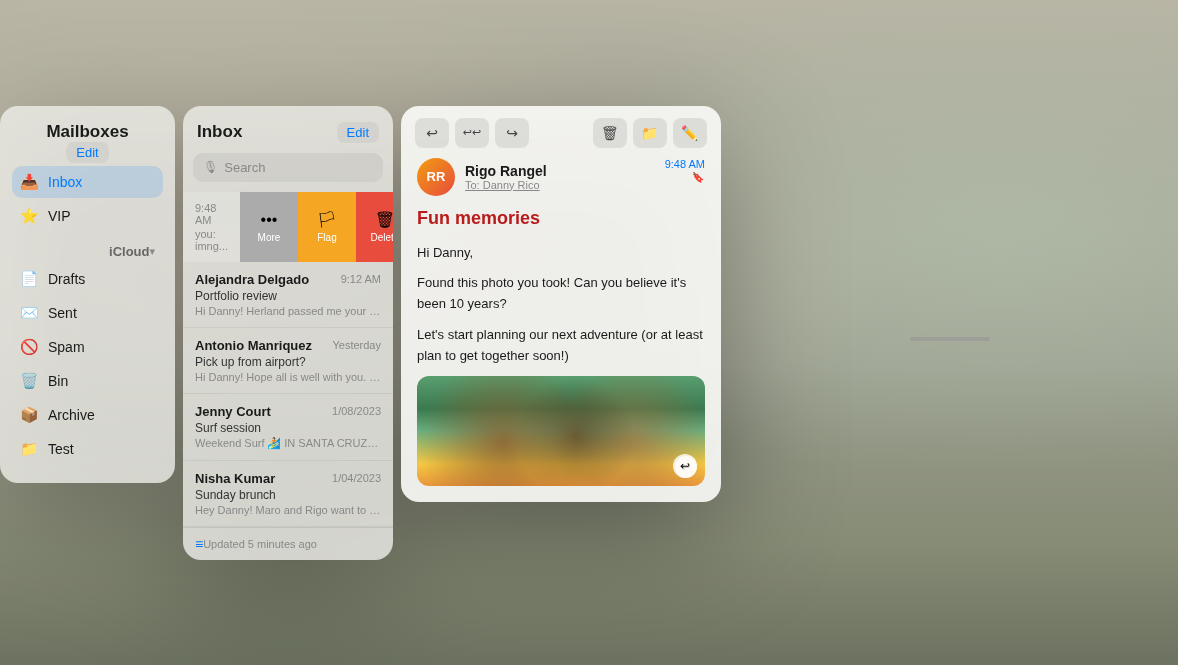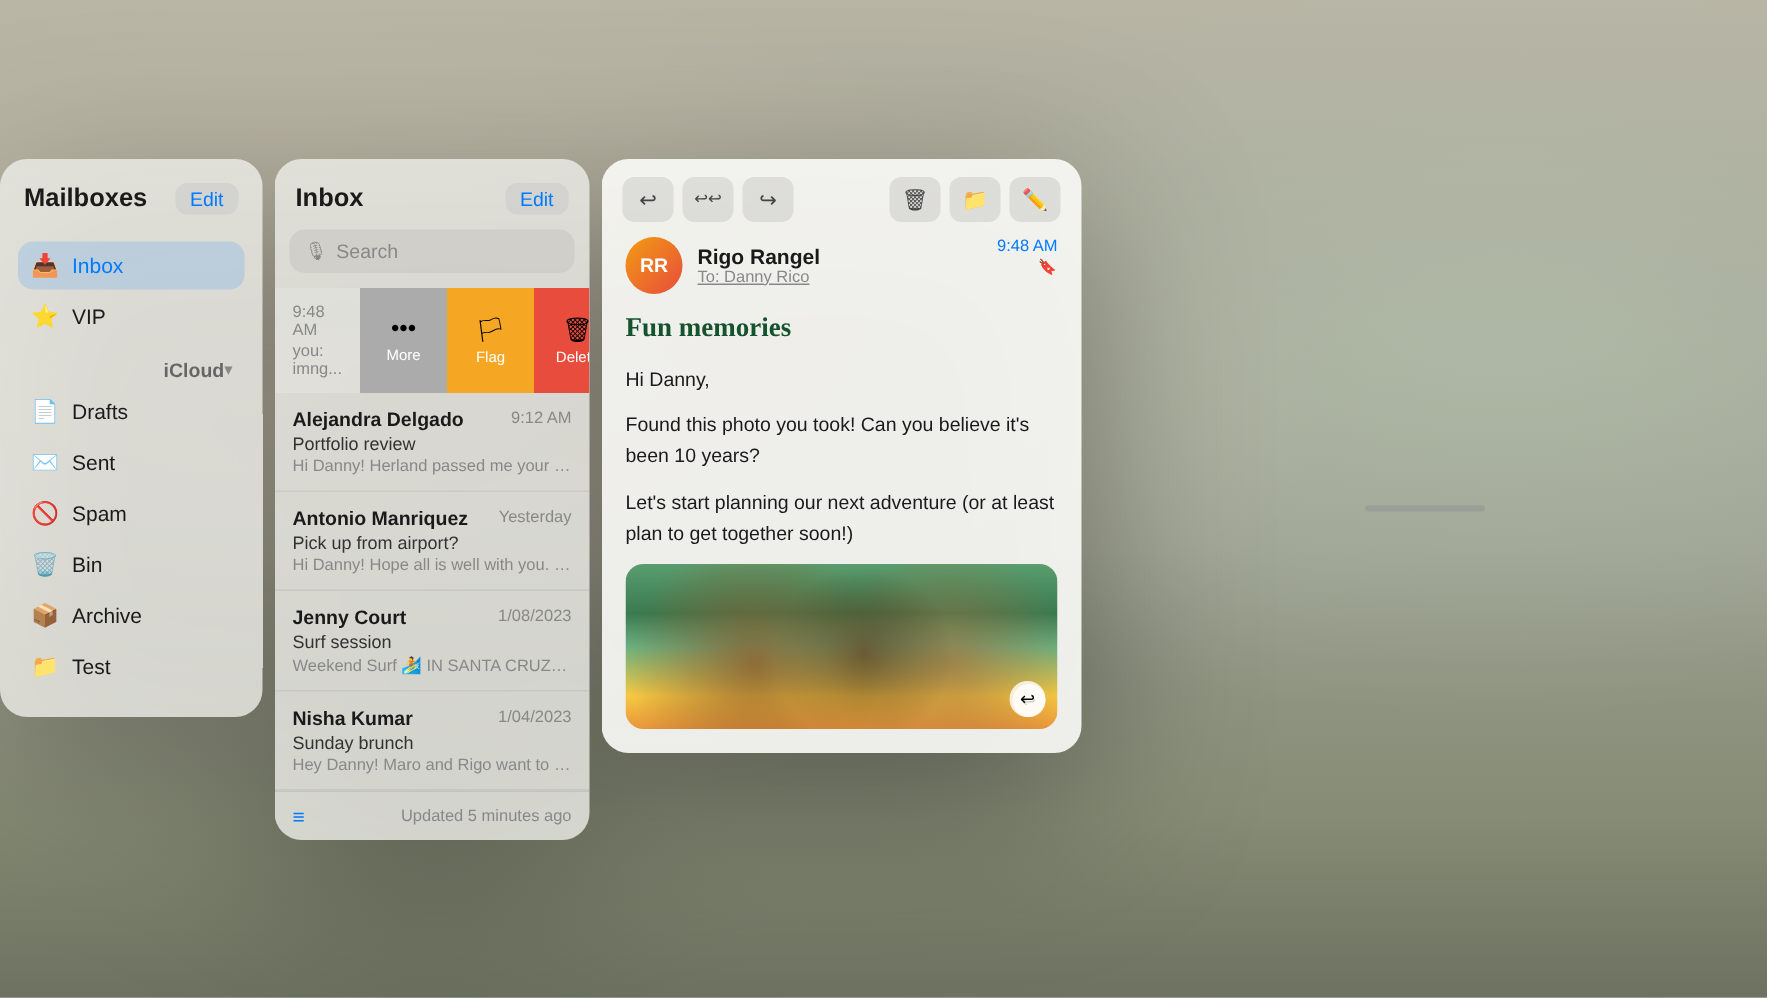"Mailboxes" .panel-header { flex-direction: none -> column; margin-bottom: 18px -> 3px }
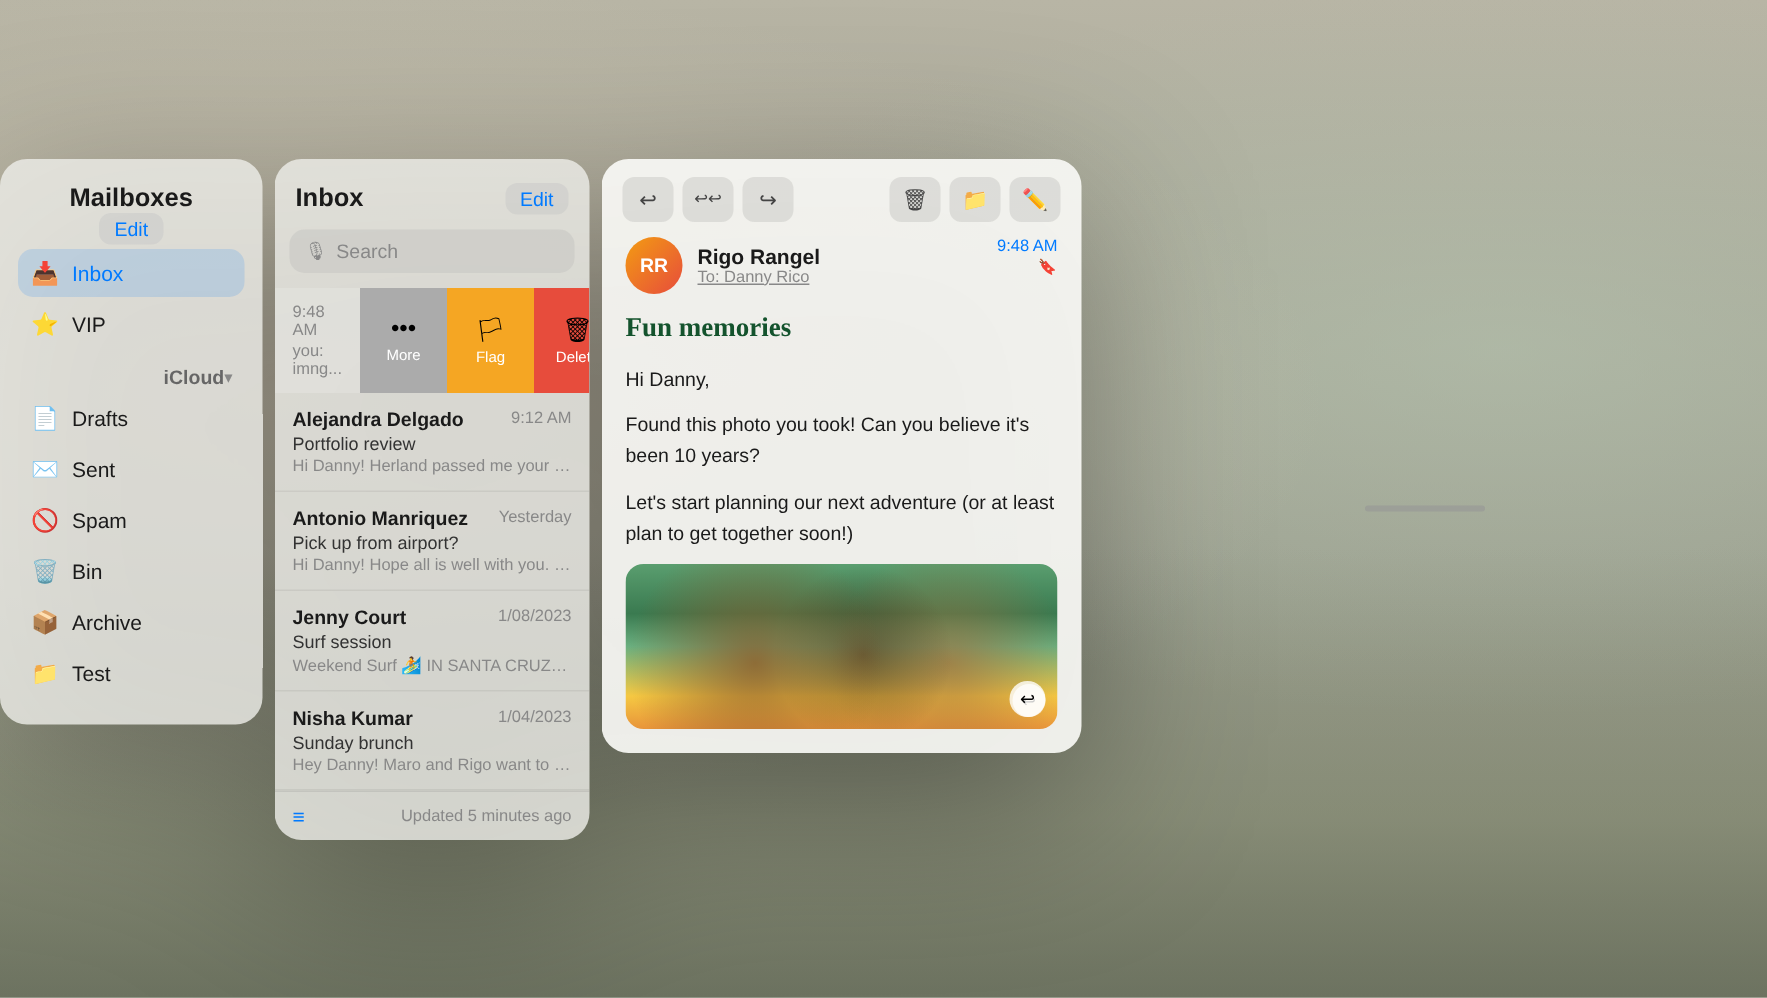"Fun memories" .email-subject-detail { color: #14532d -> #b91c1c; font-family: Liberation Serif, serif -> none }
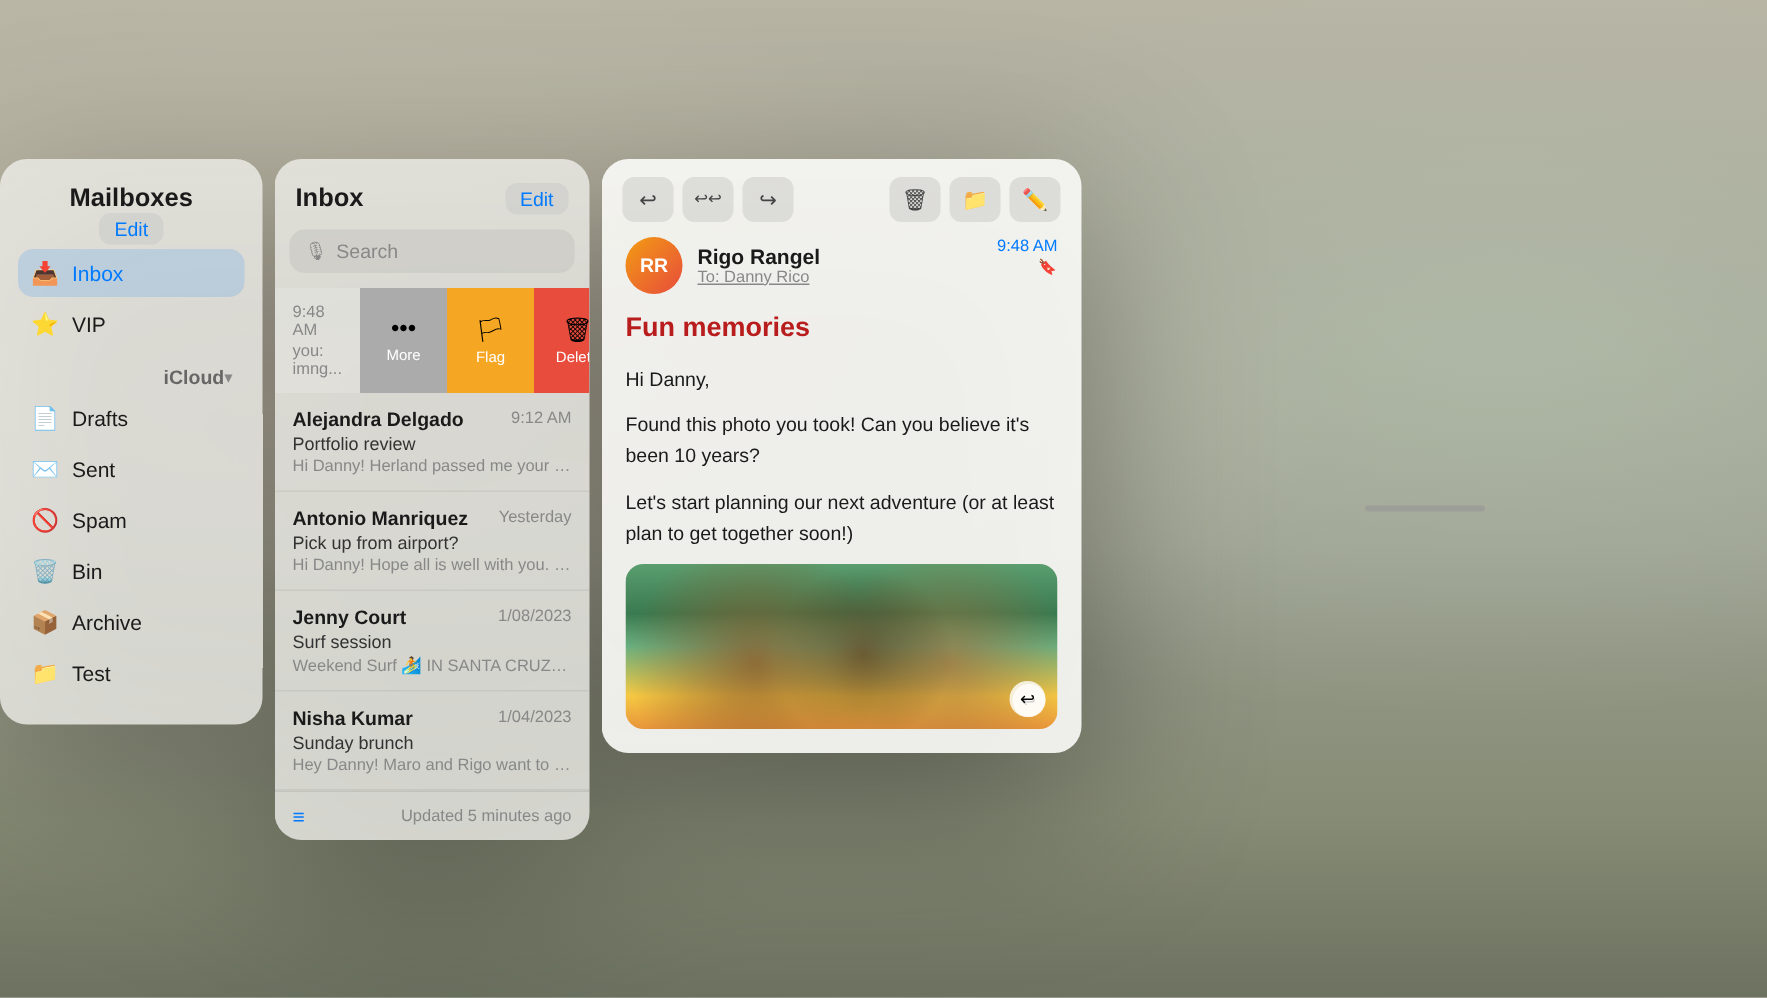"Updated 5 minutes ago" .status-text { text-align: right -> left }
